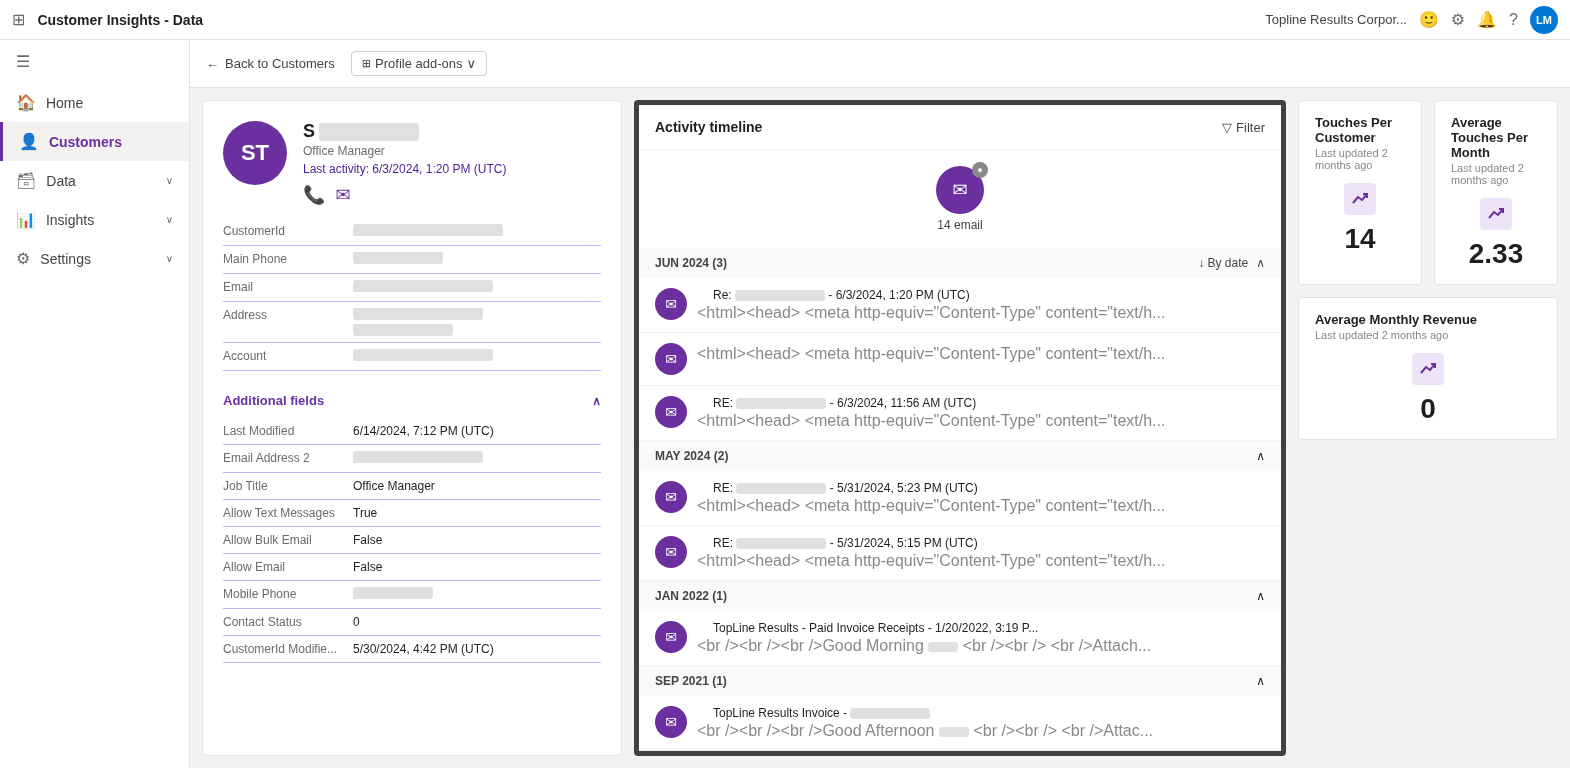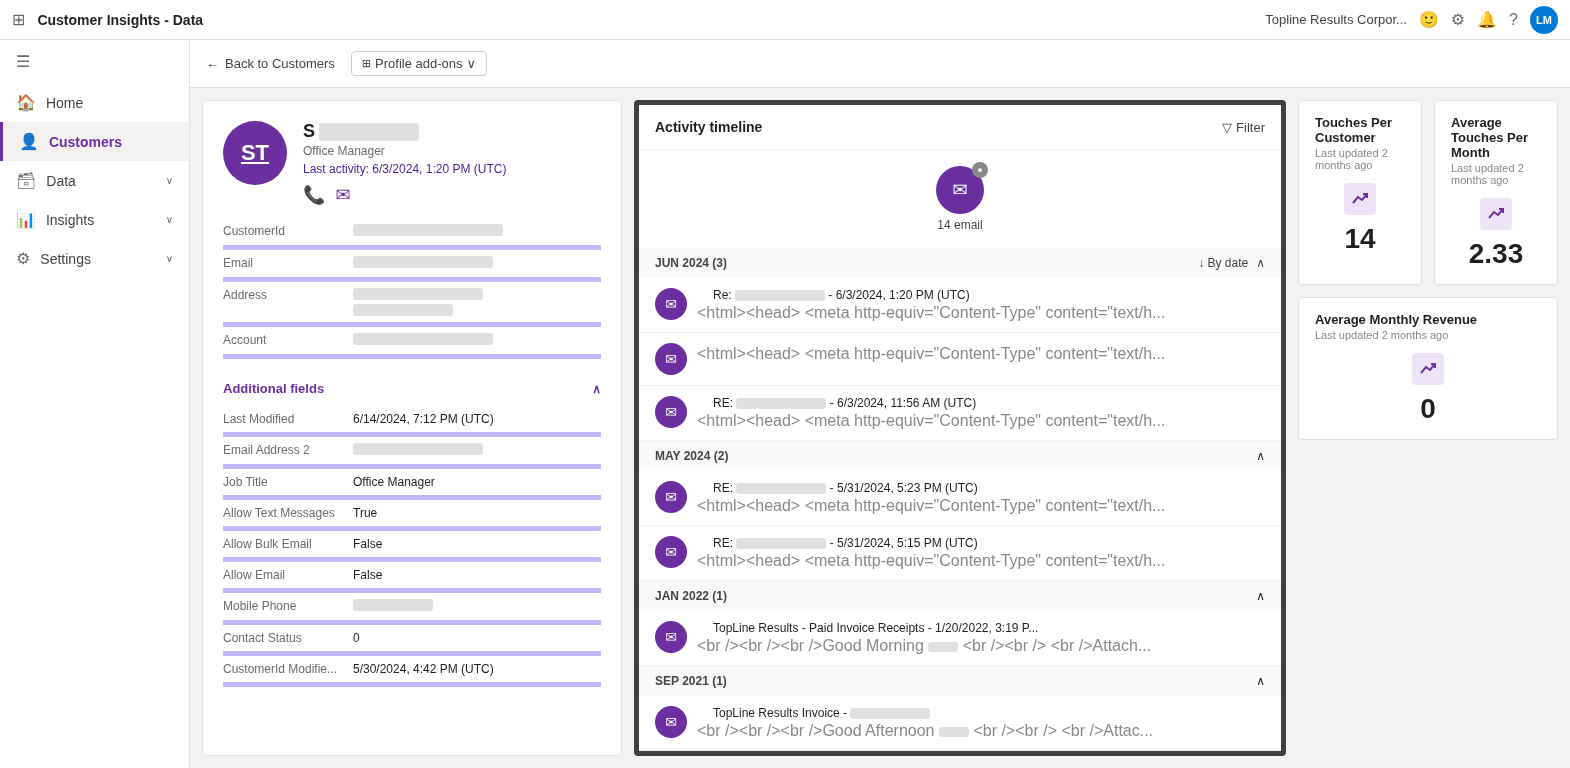"ST" .avatar-circle { text-decoration: underline -> none }
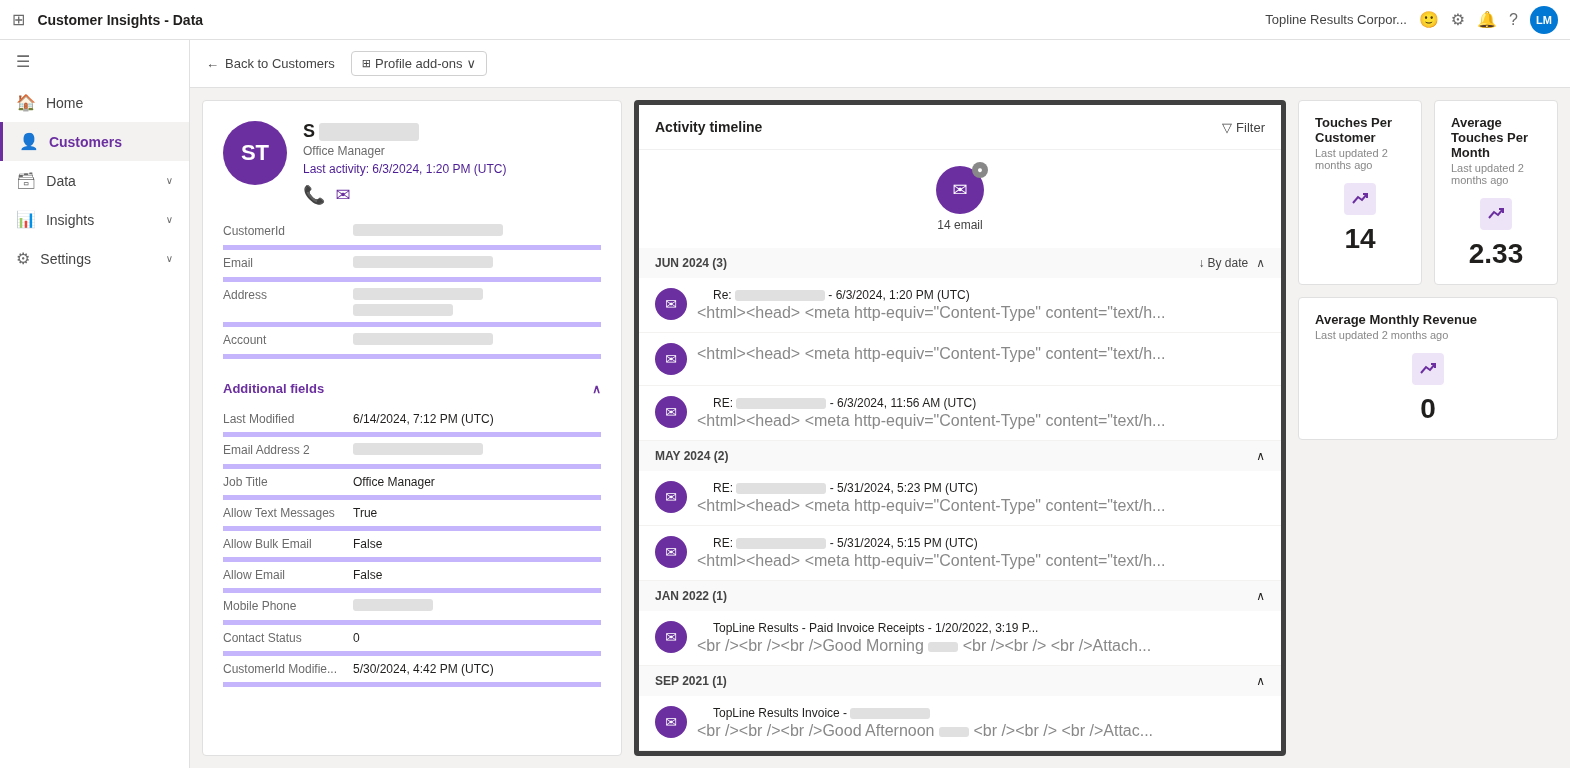"CustomerId" .field-row { border-bottom: 5px solid #c4b5fd -> 1px solid #c4b5fd }
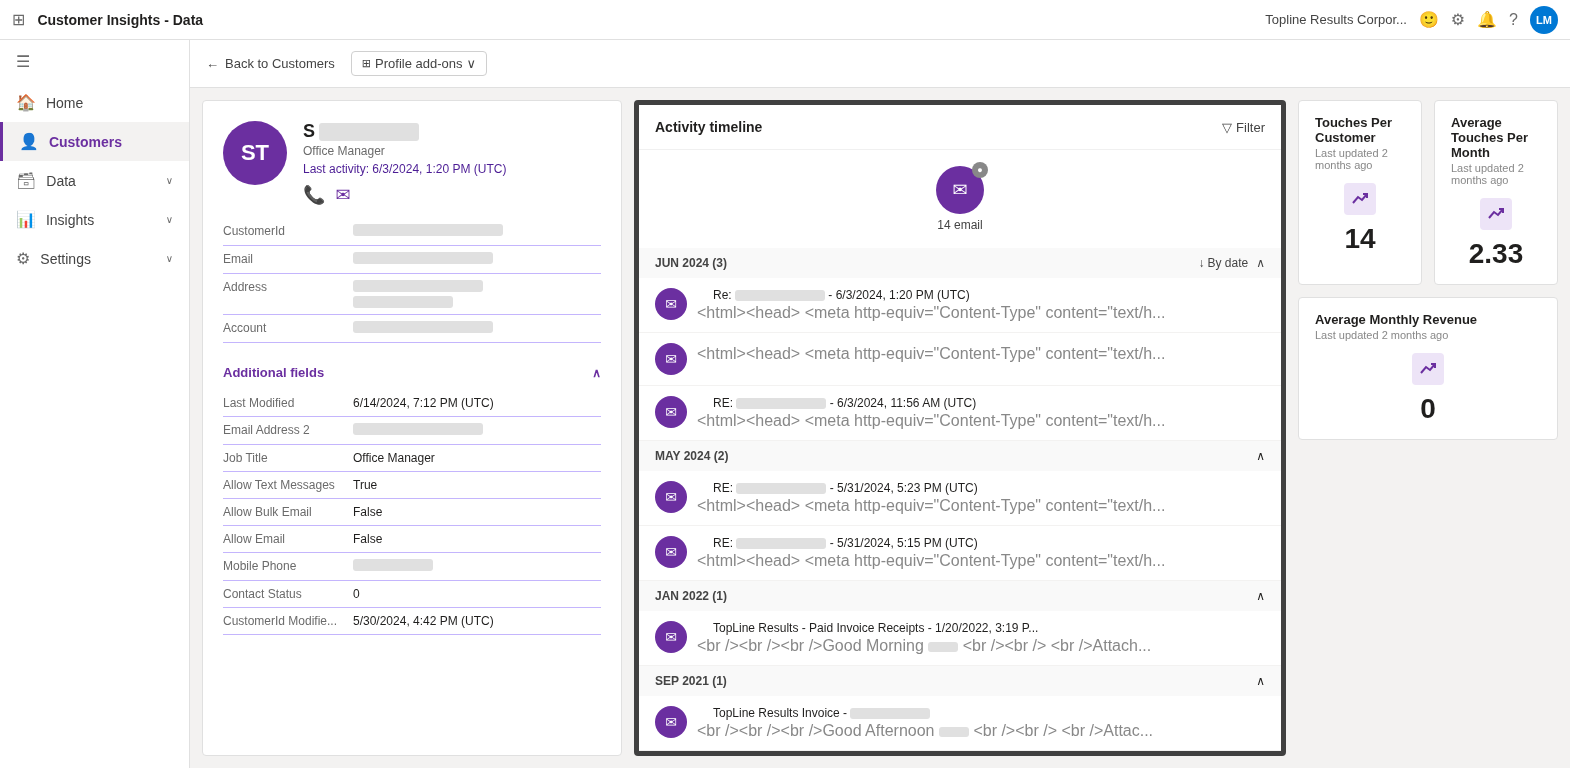"Main Phone" div.field-row { html: none -> <div> <span>Main Phone</span> <span><span></span></span> </div> }
